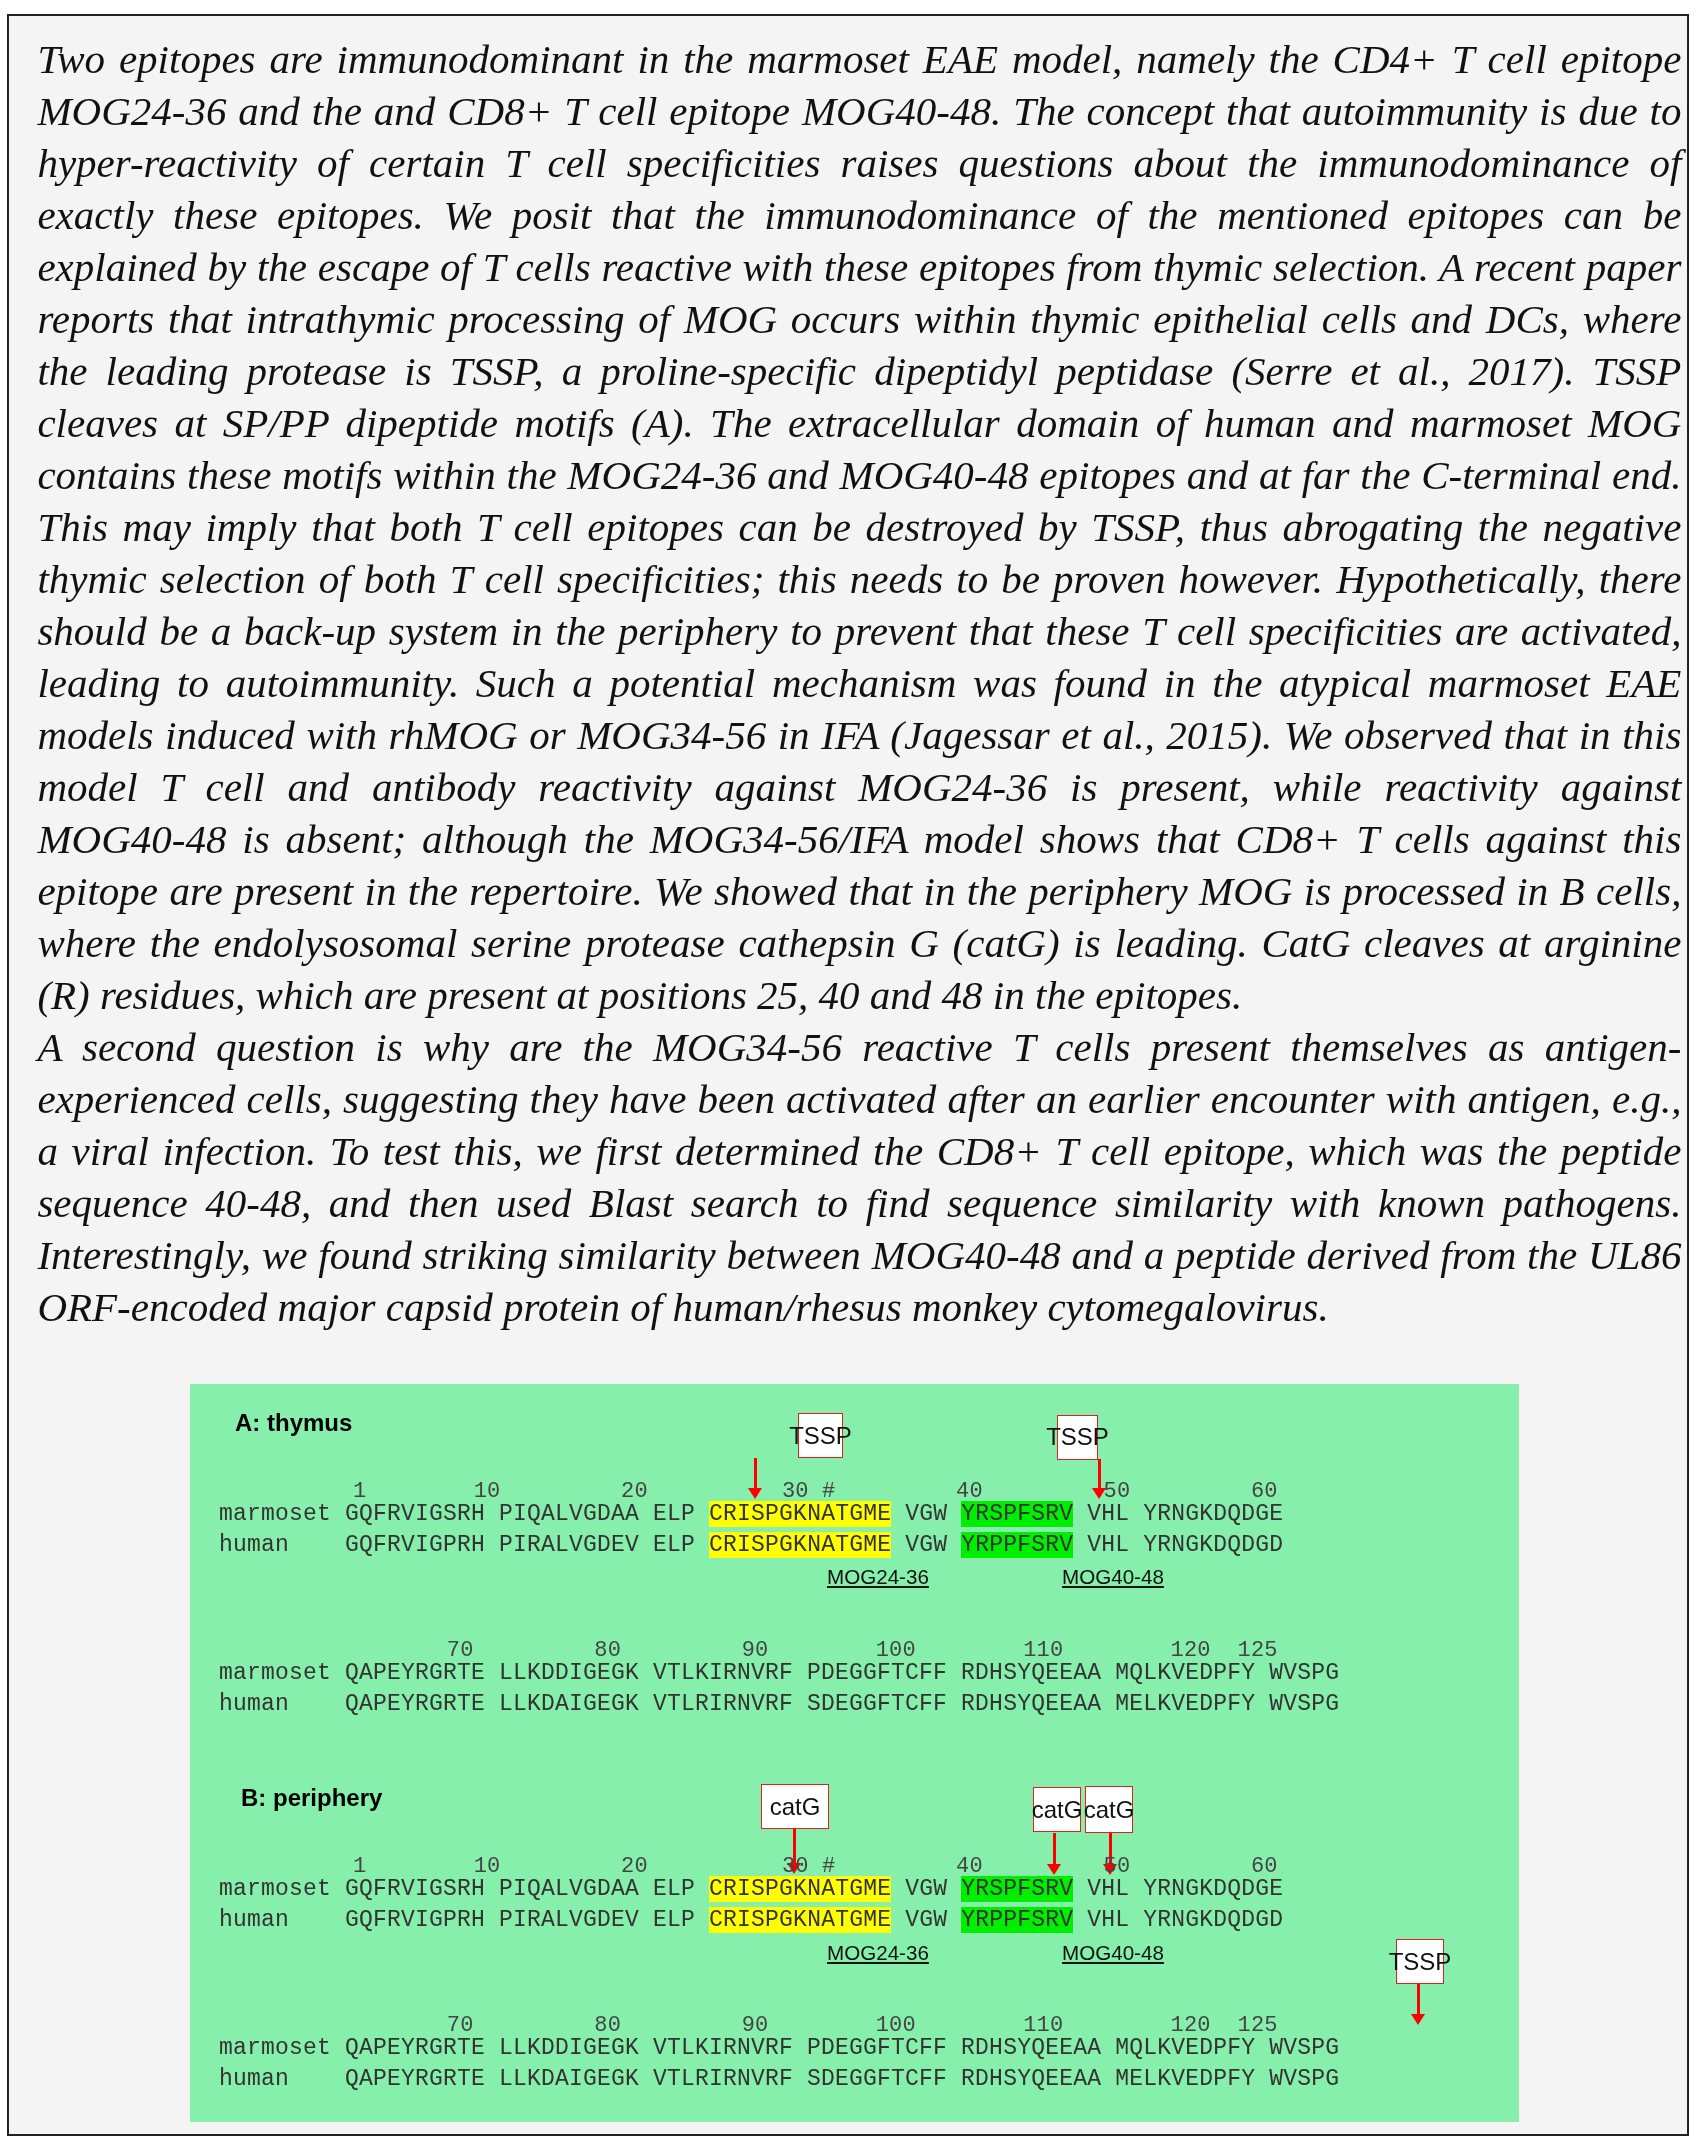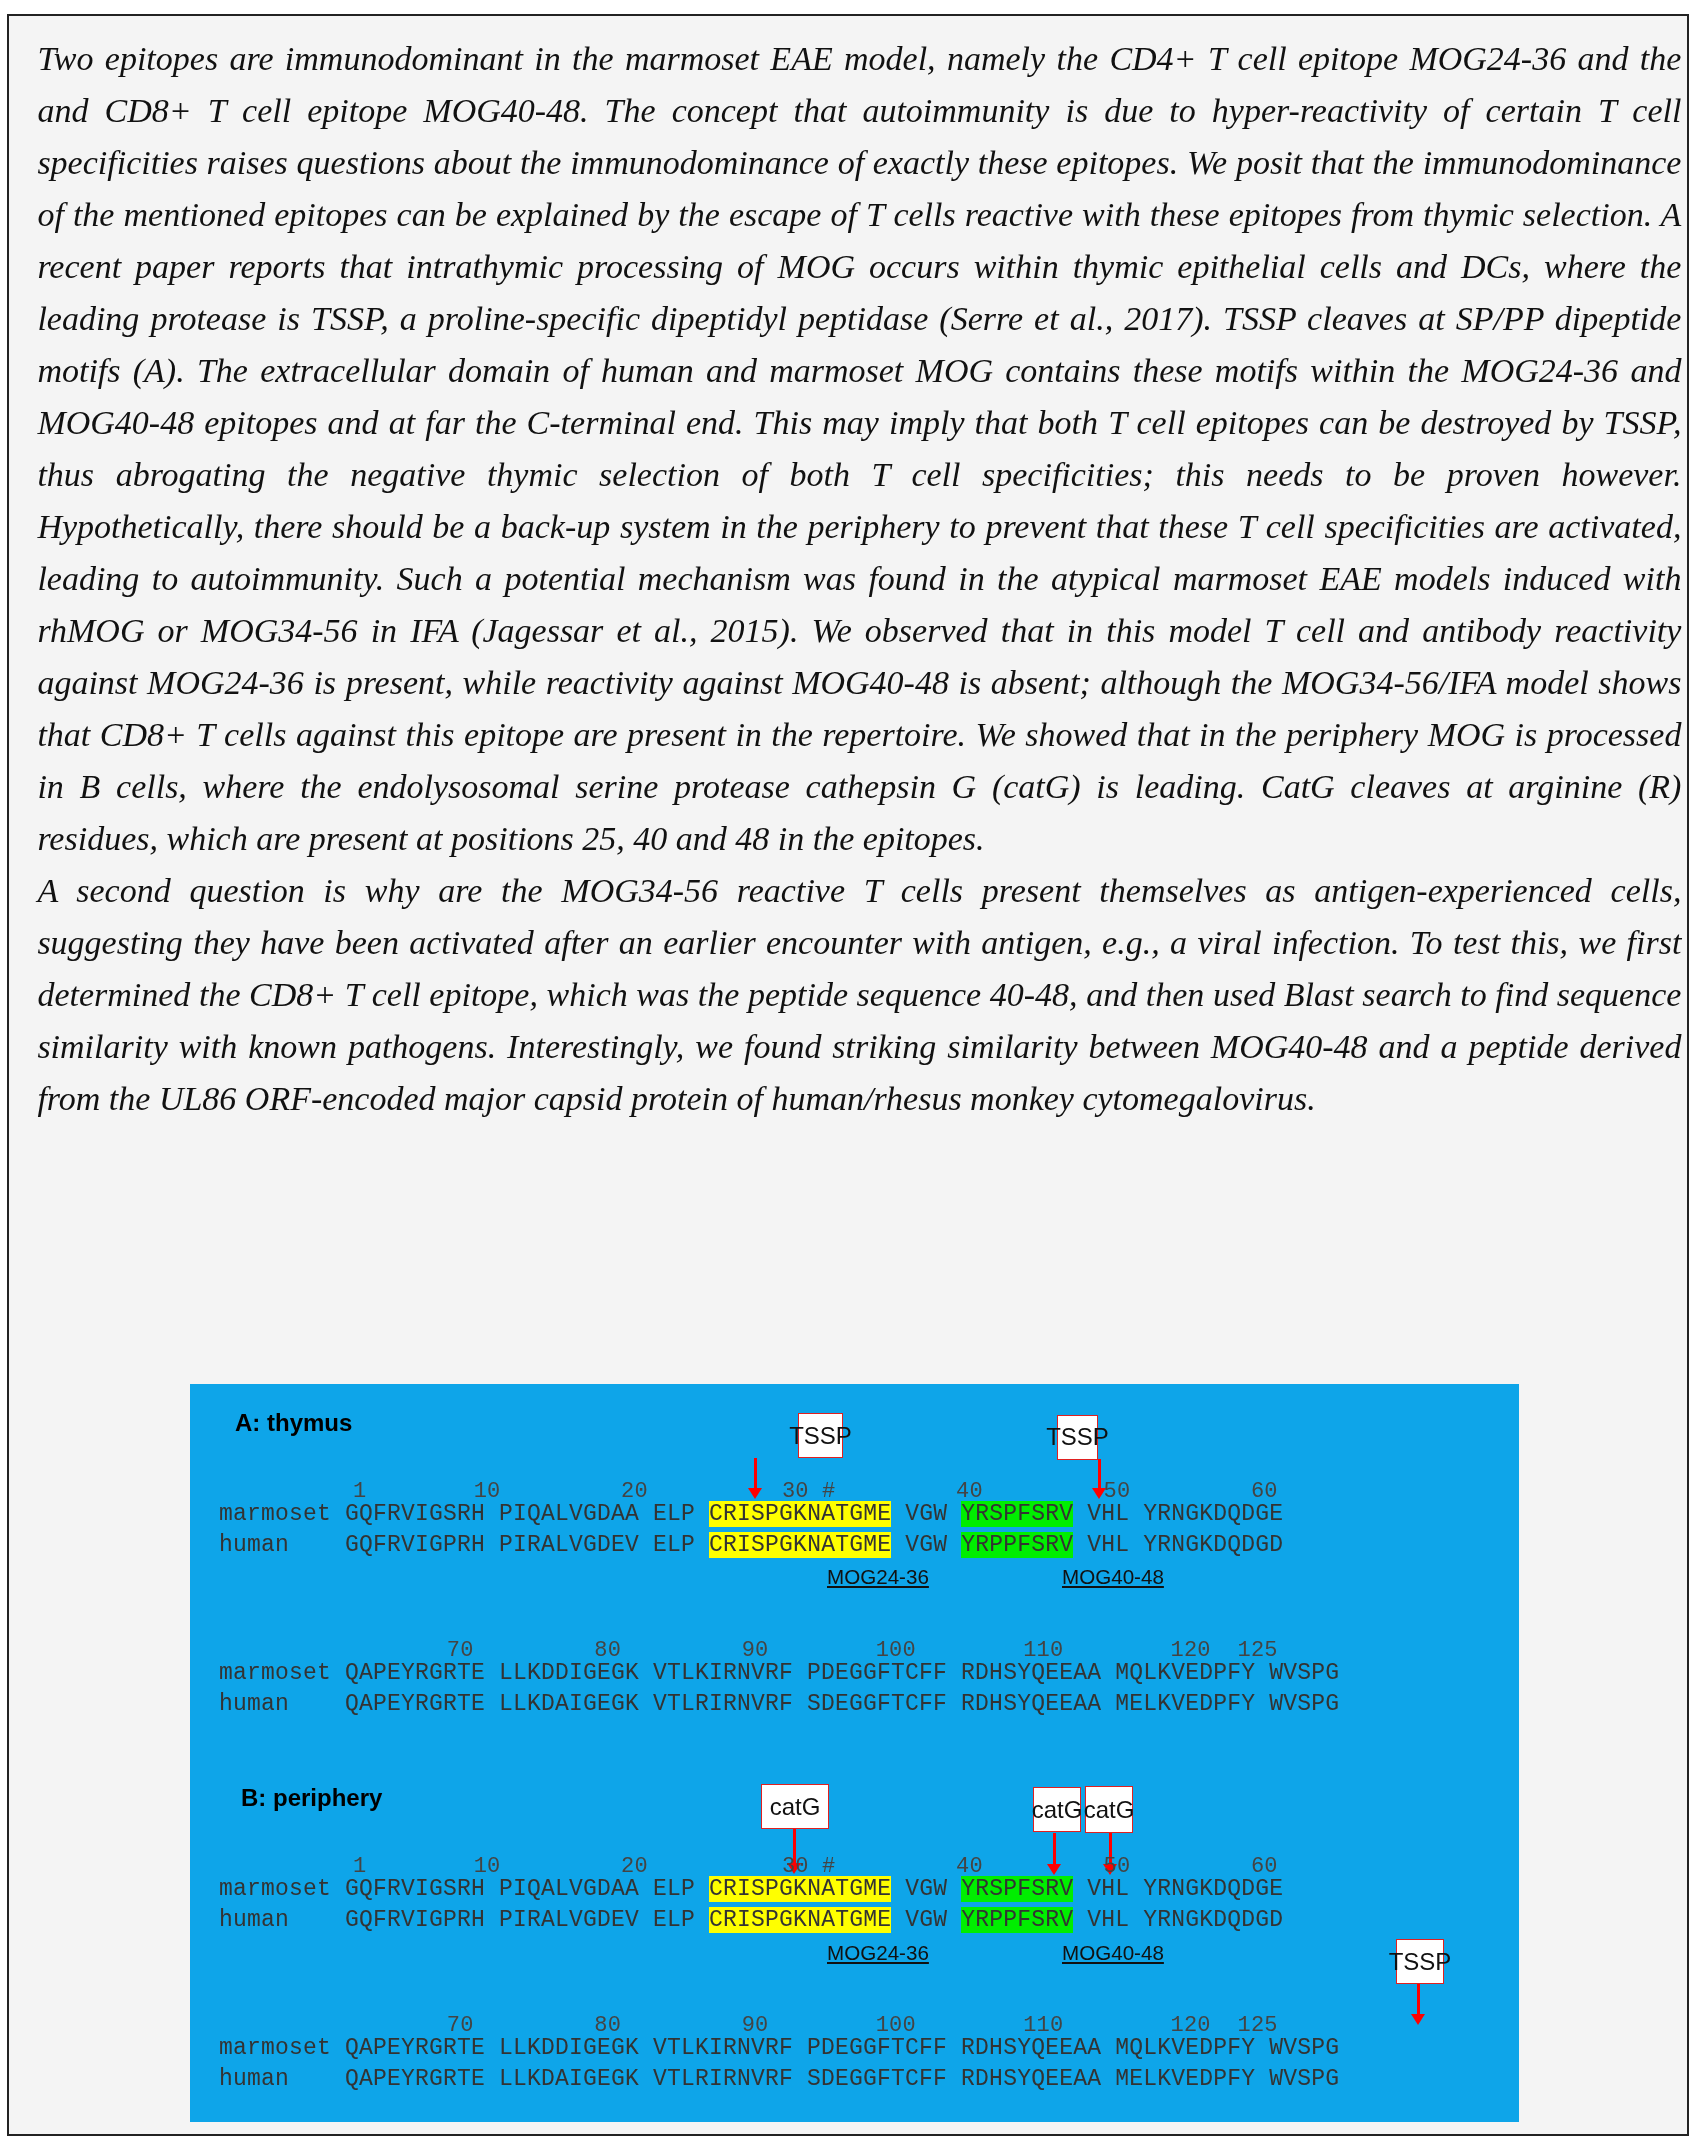"Two epitopes are immunodominant in" .text-block { font-size: 34px -> 41px }
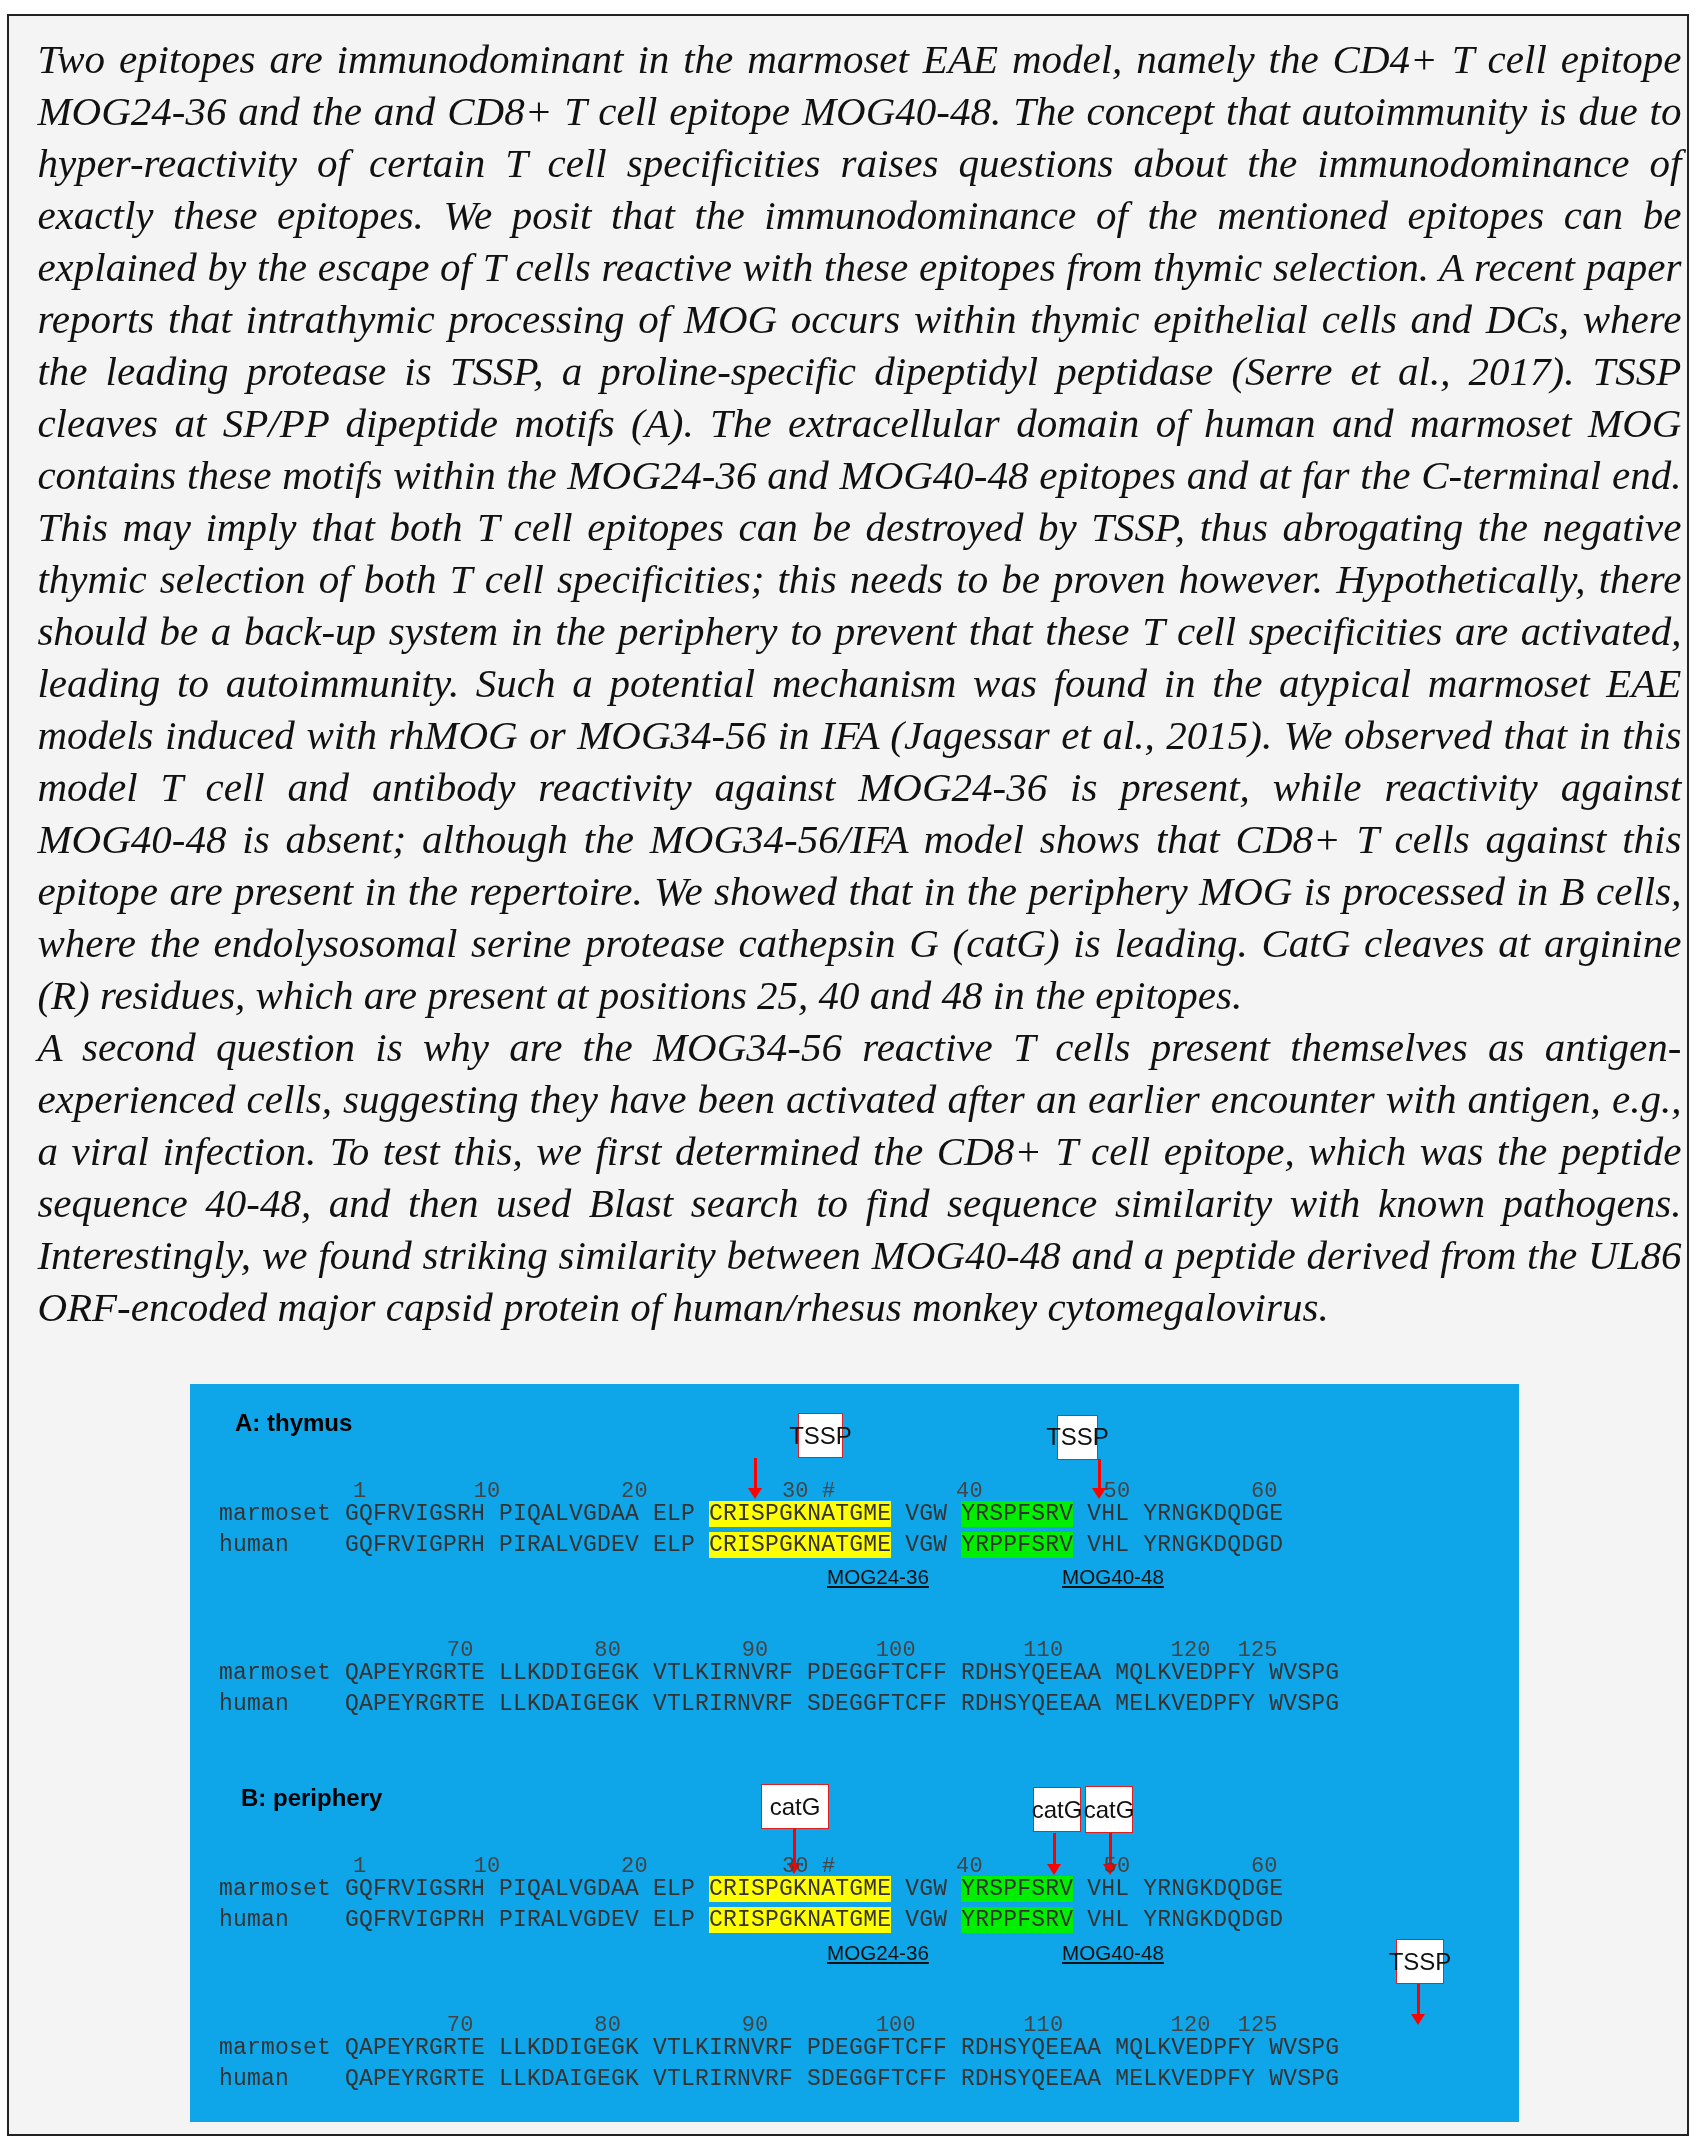"A: thymus" .figure { background: #0ea5e9 -> #86efac }
